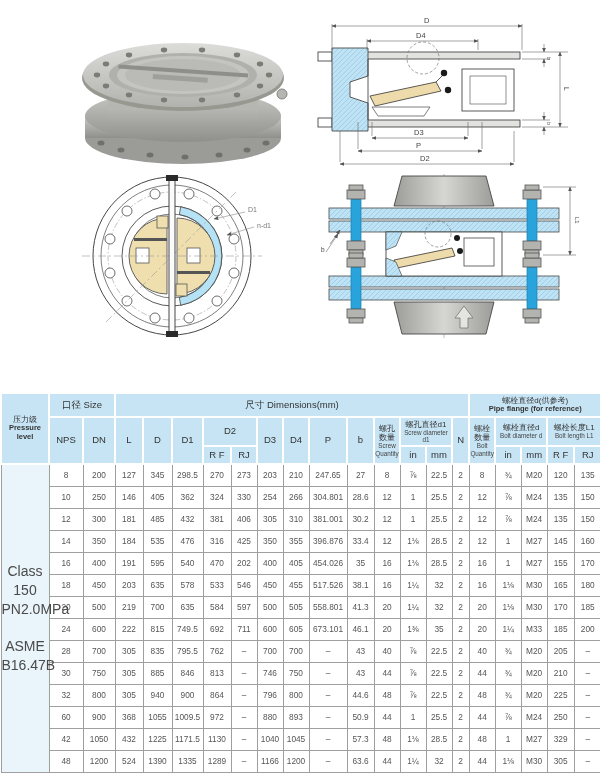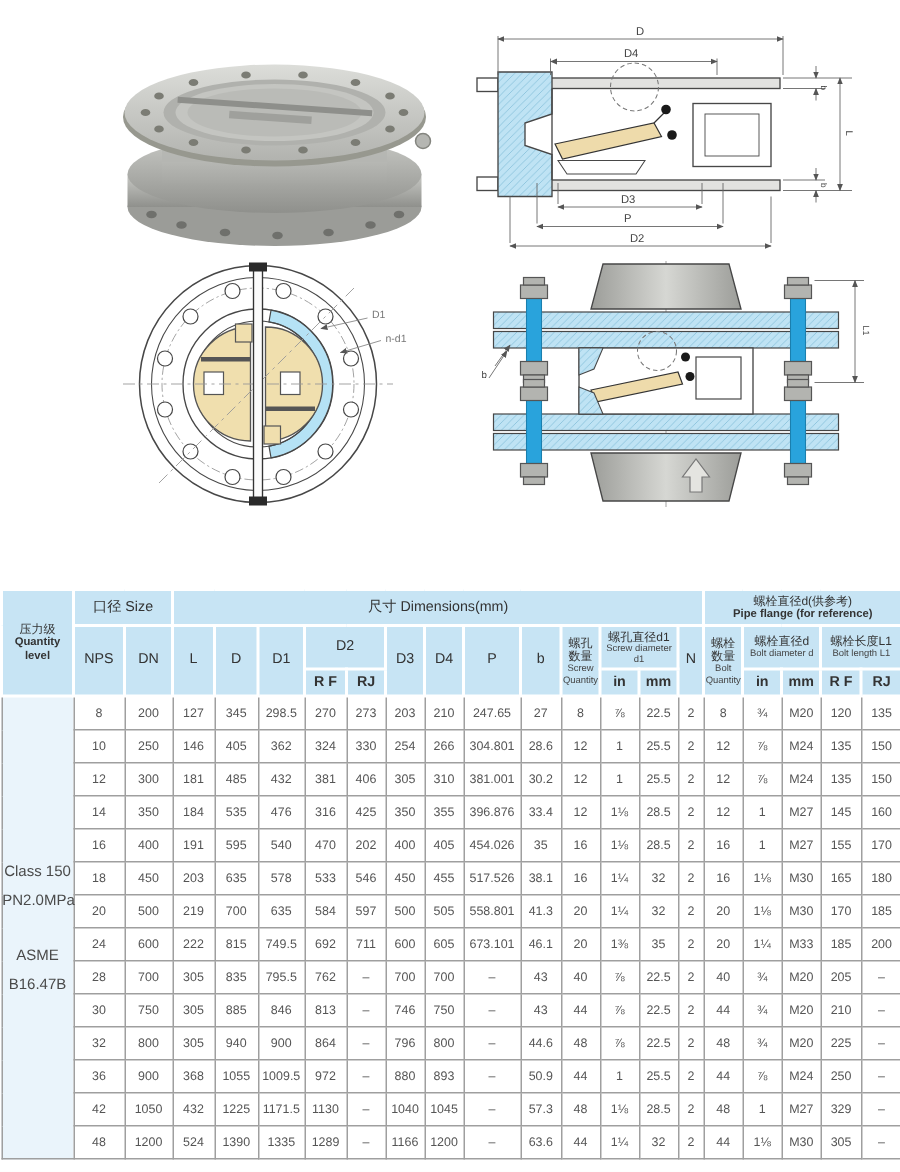"Quantity" span.en2 { text: Quantity -> Pressure }
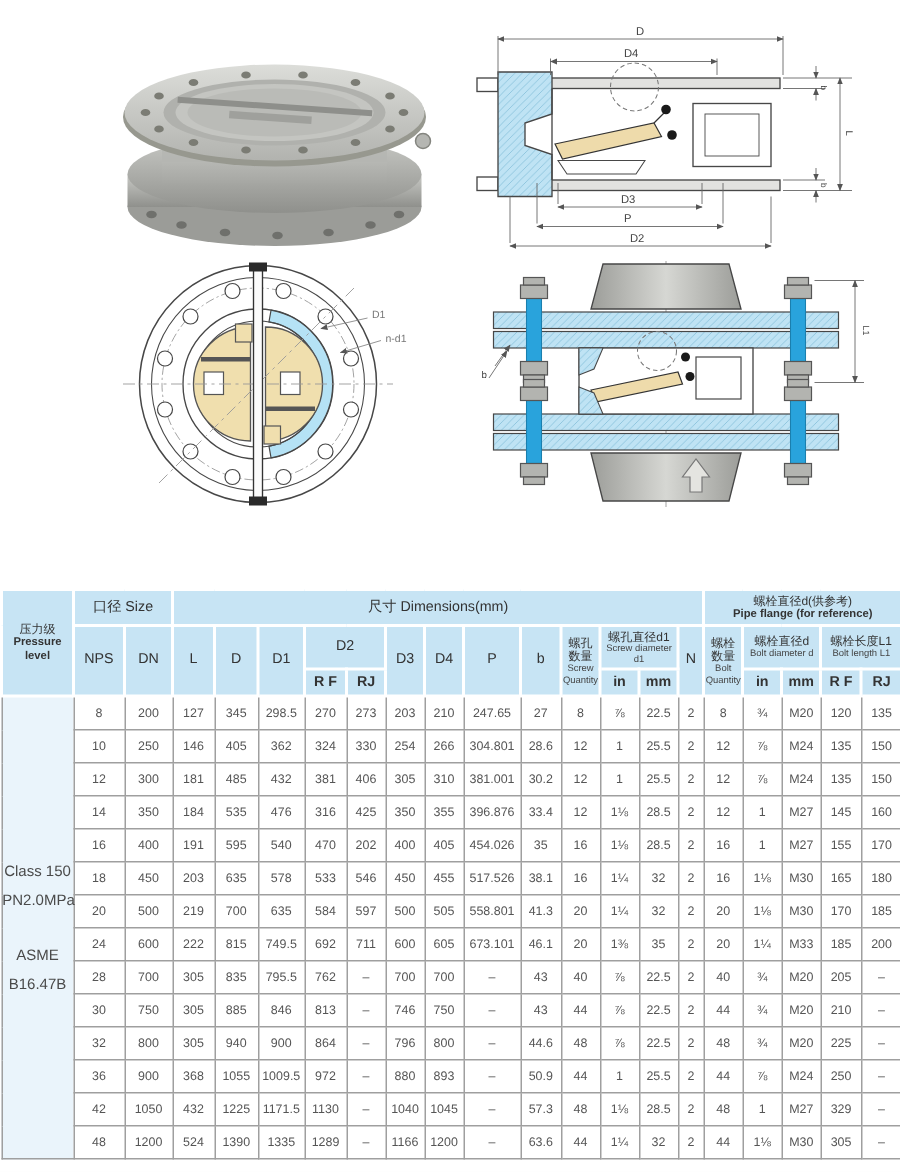"R F" tr.h3 td { font-weight: bold -> none }
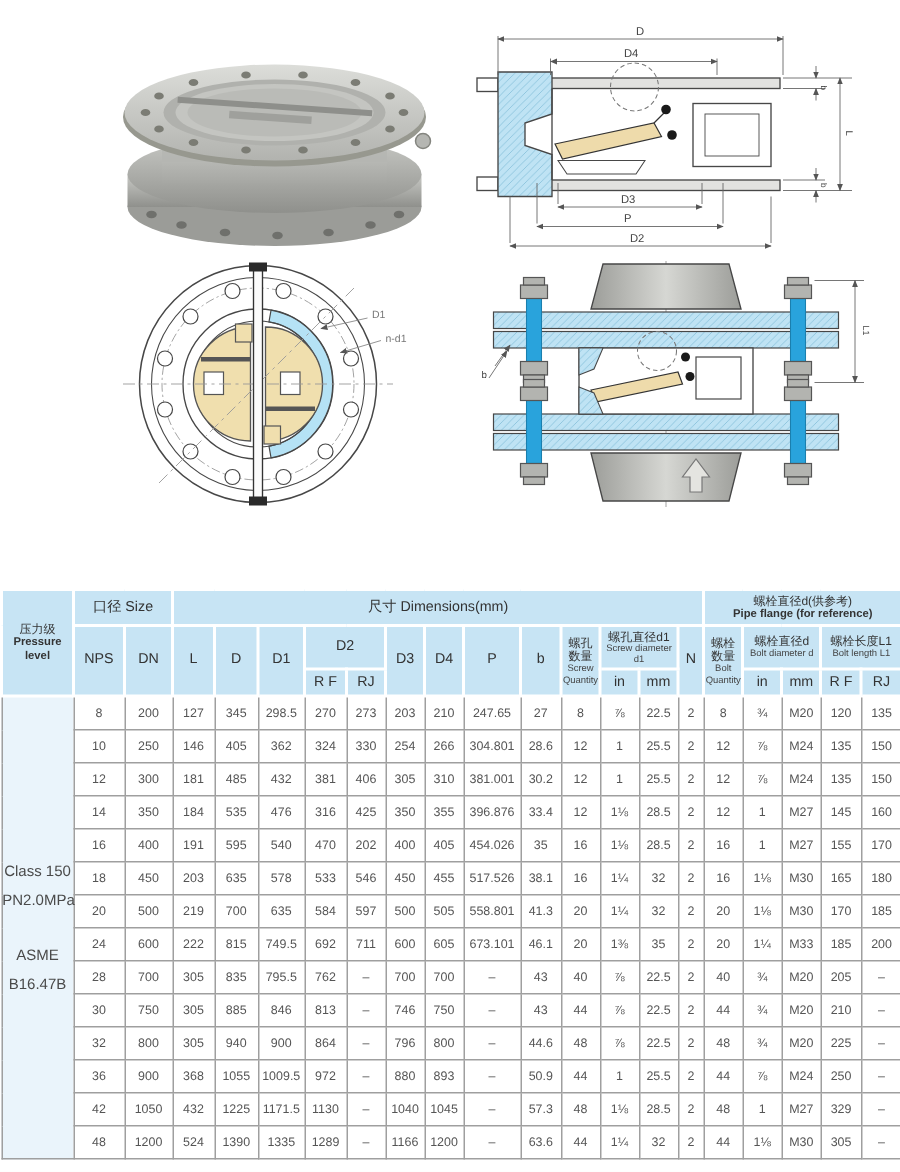"Class 150" tbody td.pressure-cell { font-size: 10px -> 14px }
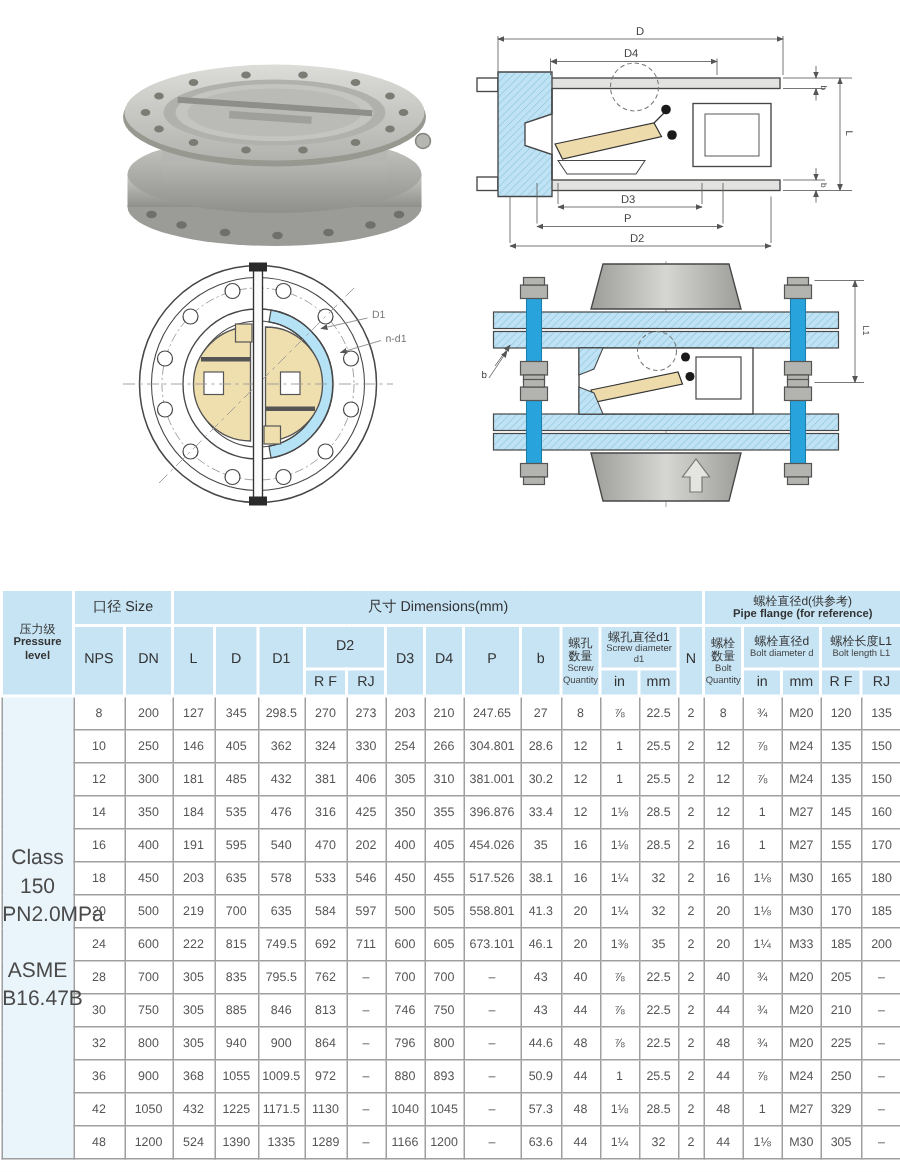"36" td { text: 36 -> 60 }
